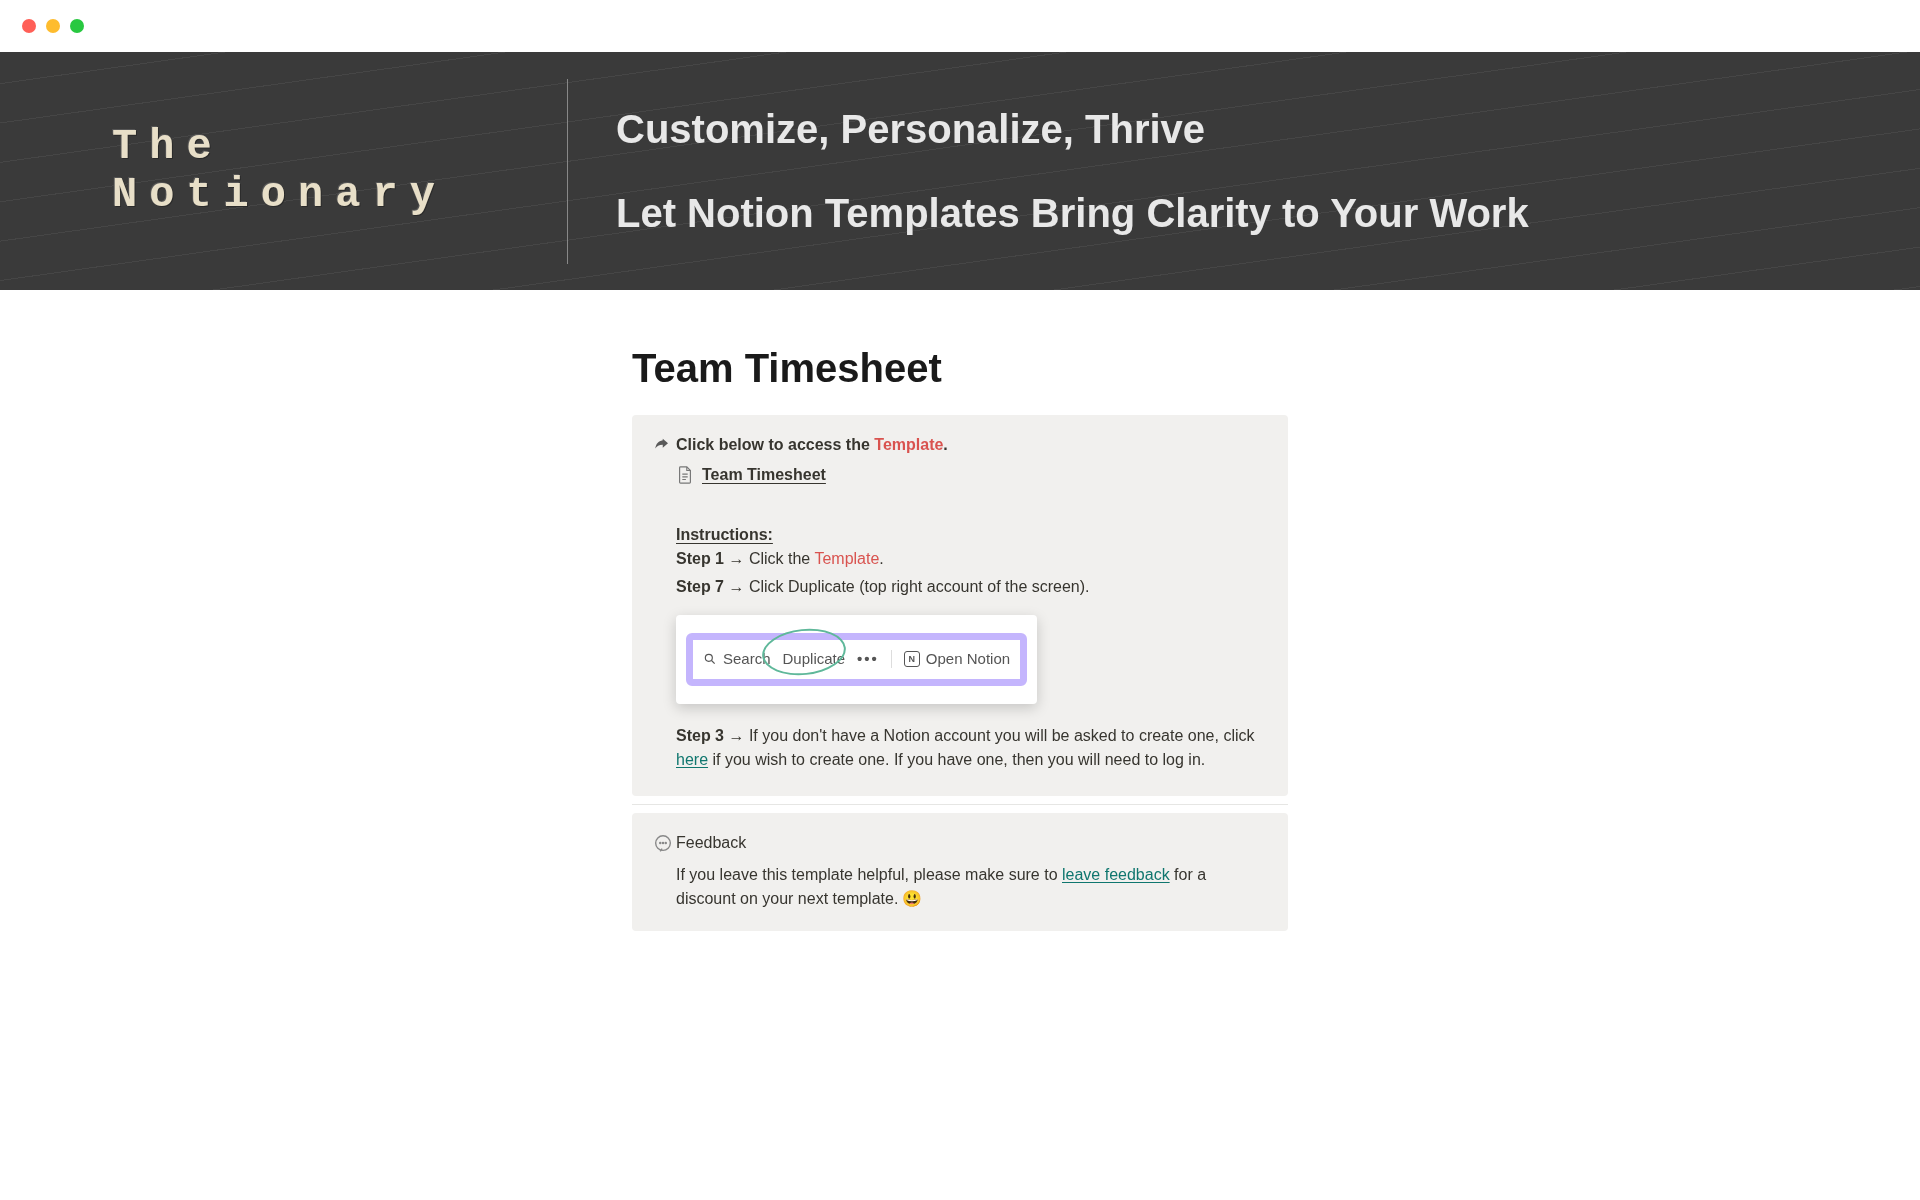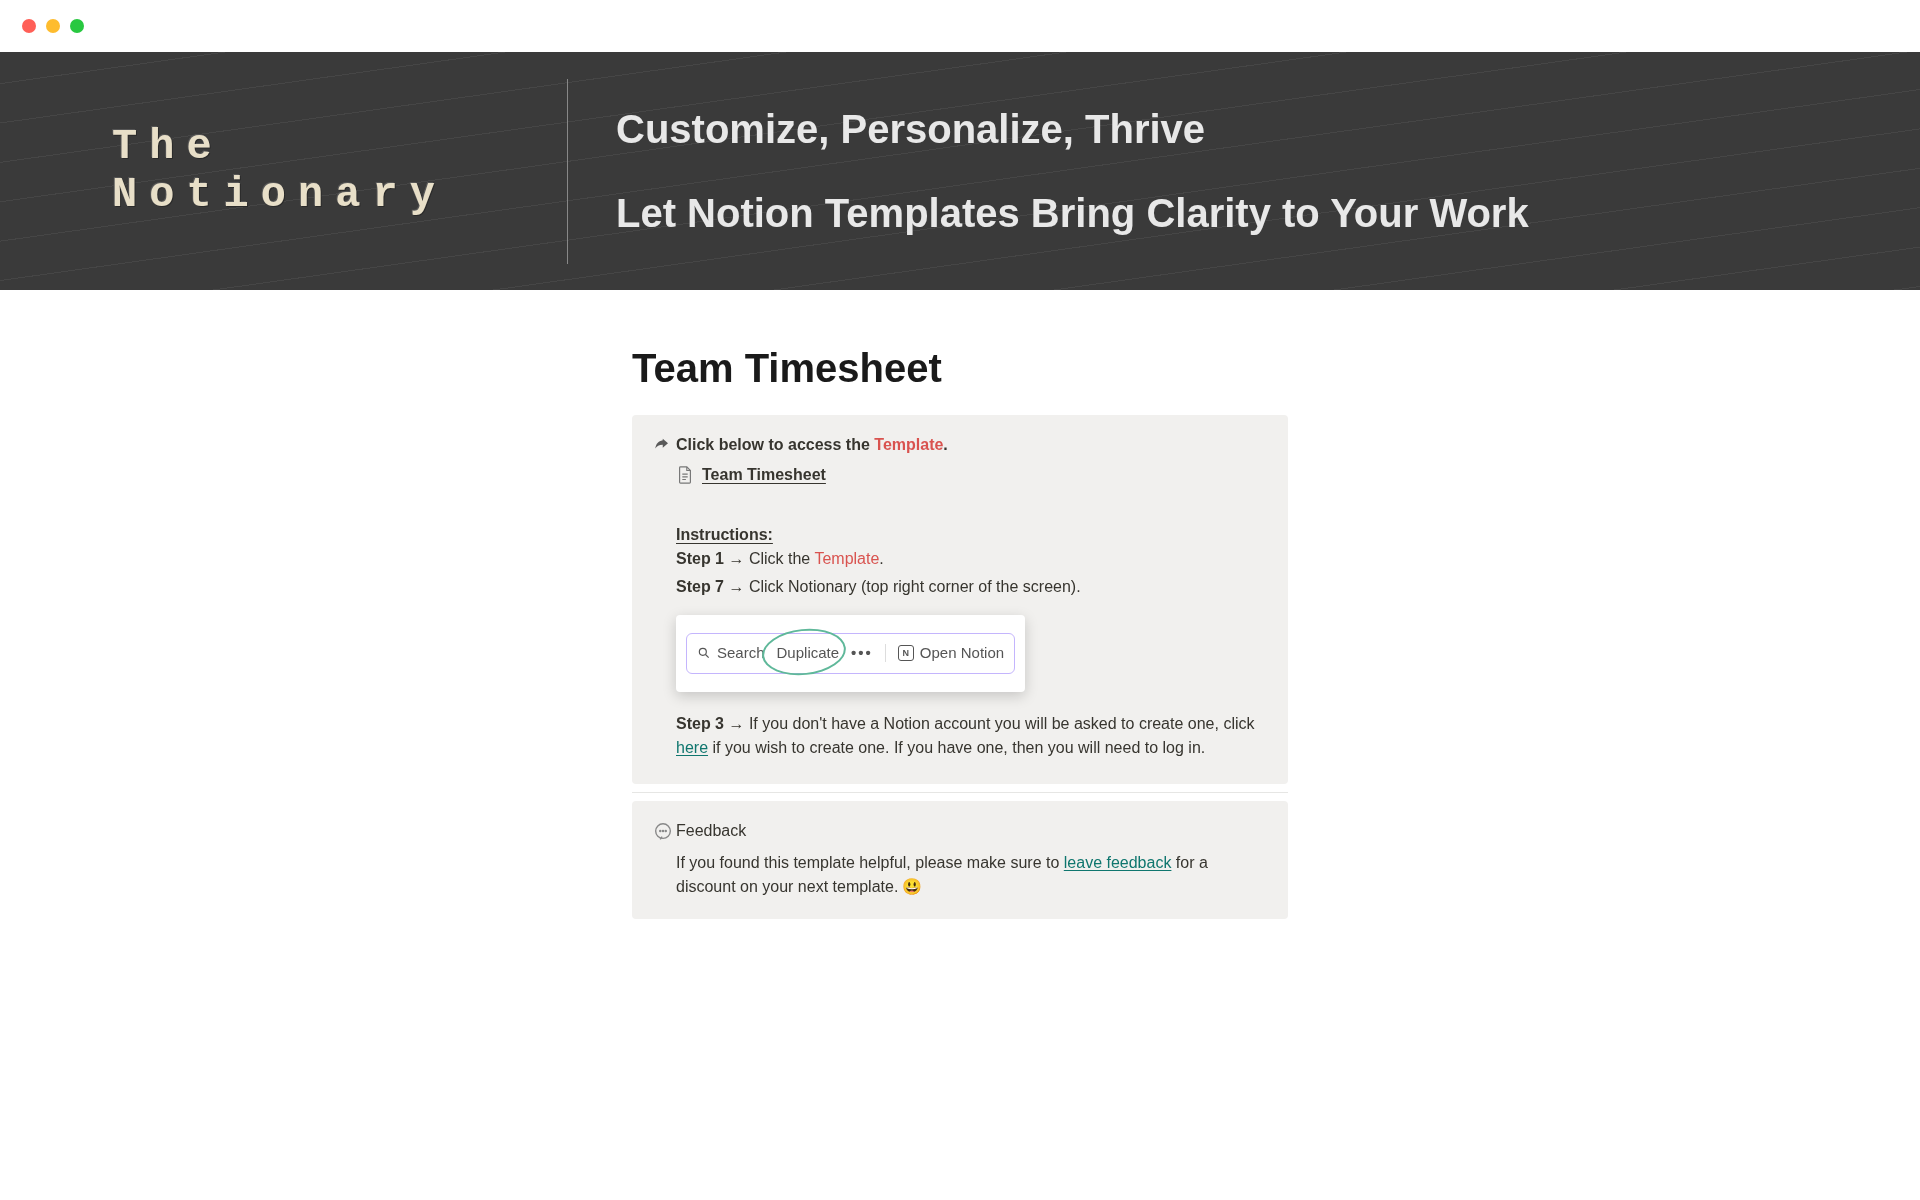"Click Notionary (top right corner" span { text: Notionary (top right corner -> Duplicate (top right account }
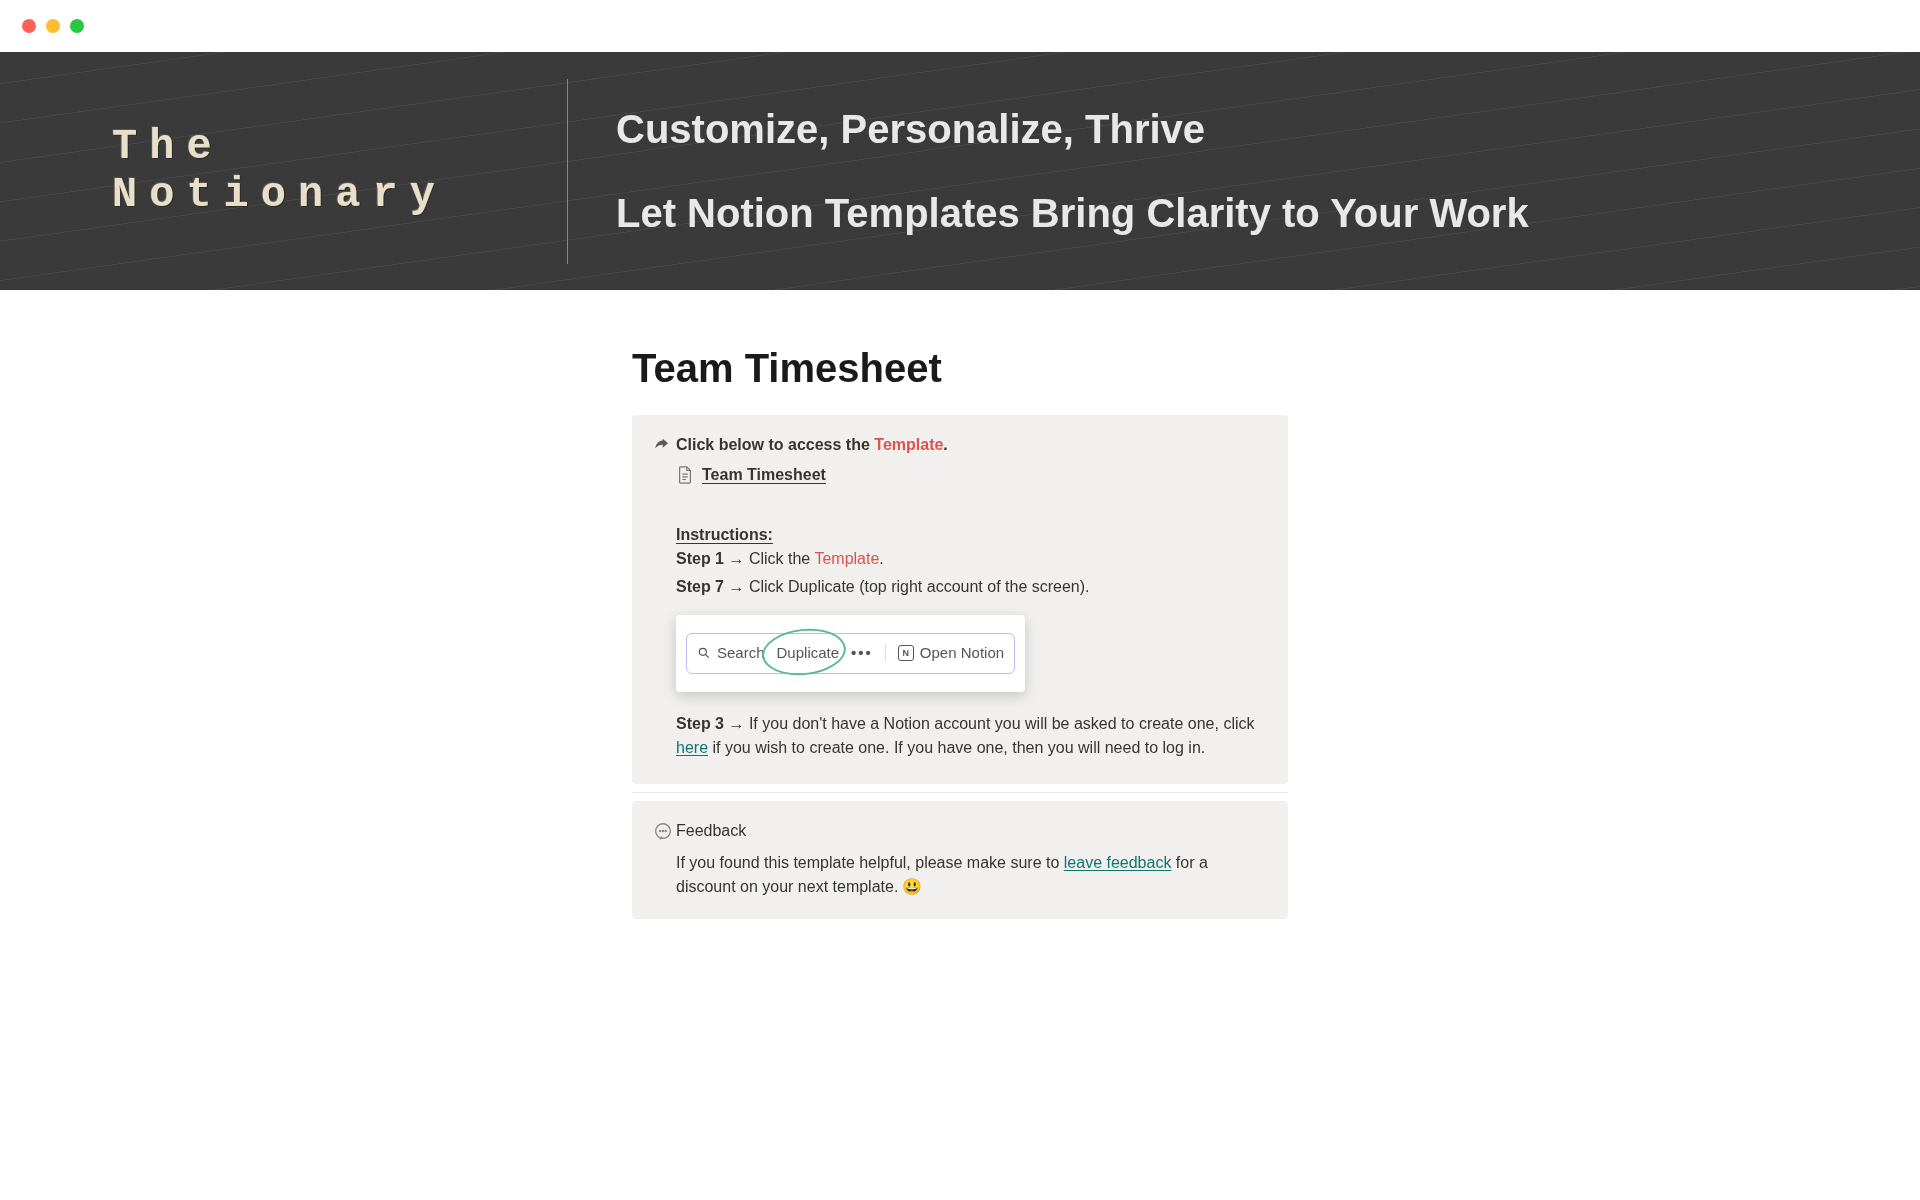"Search" .toolbar-inner { border: 1px solid #c4b5fd -> 7px solid #c4b5fd }
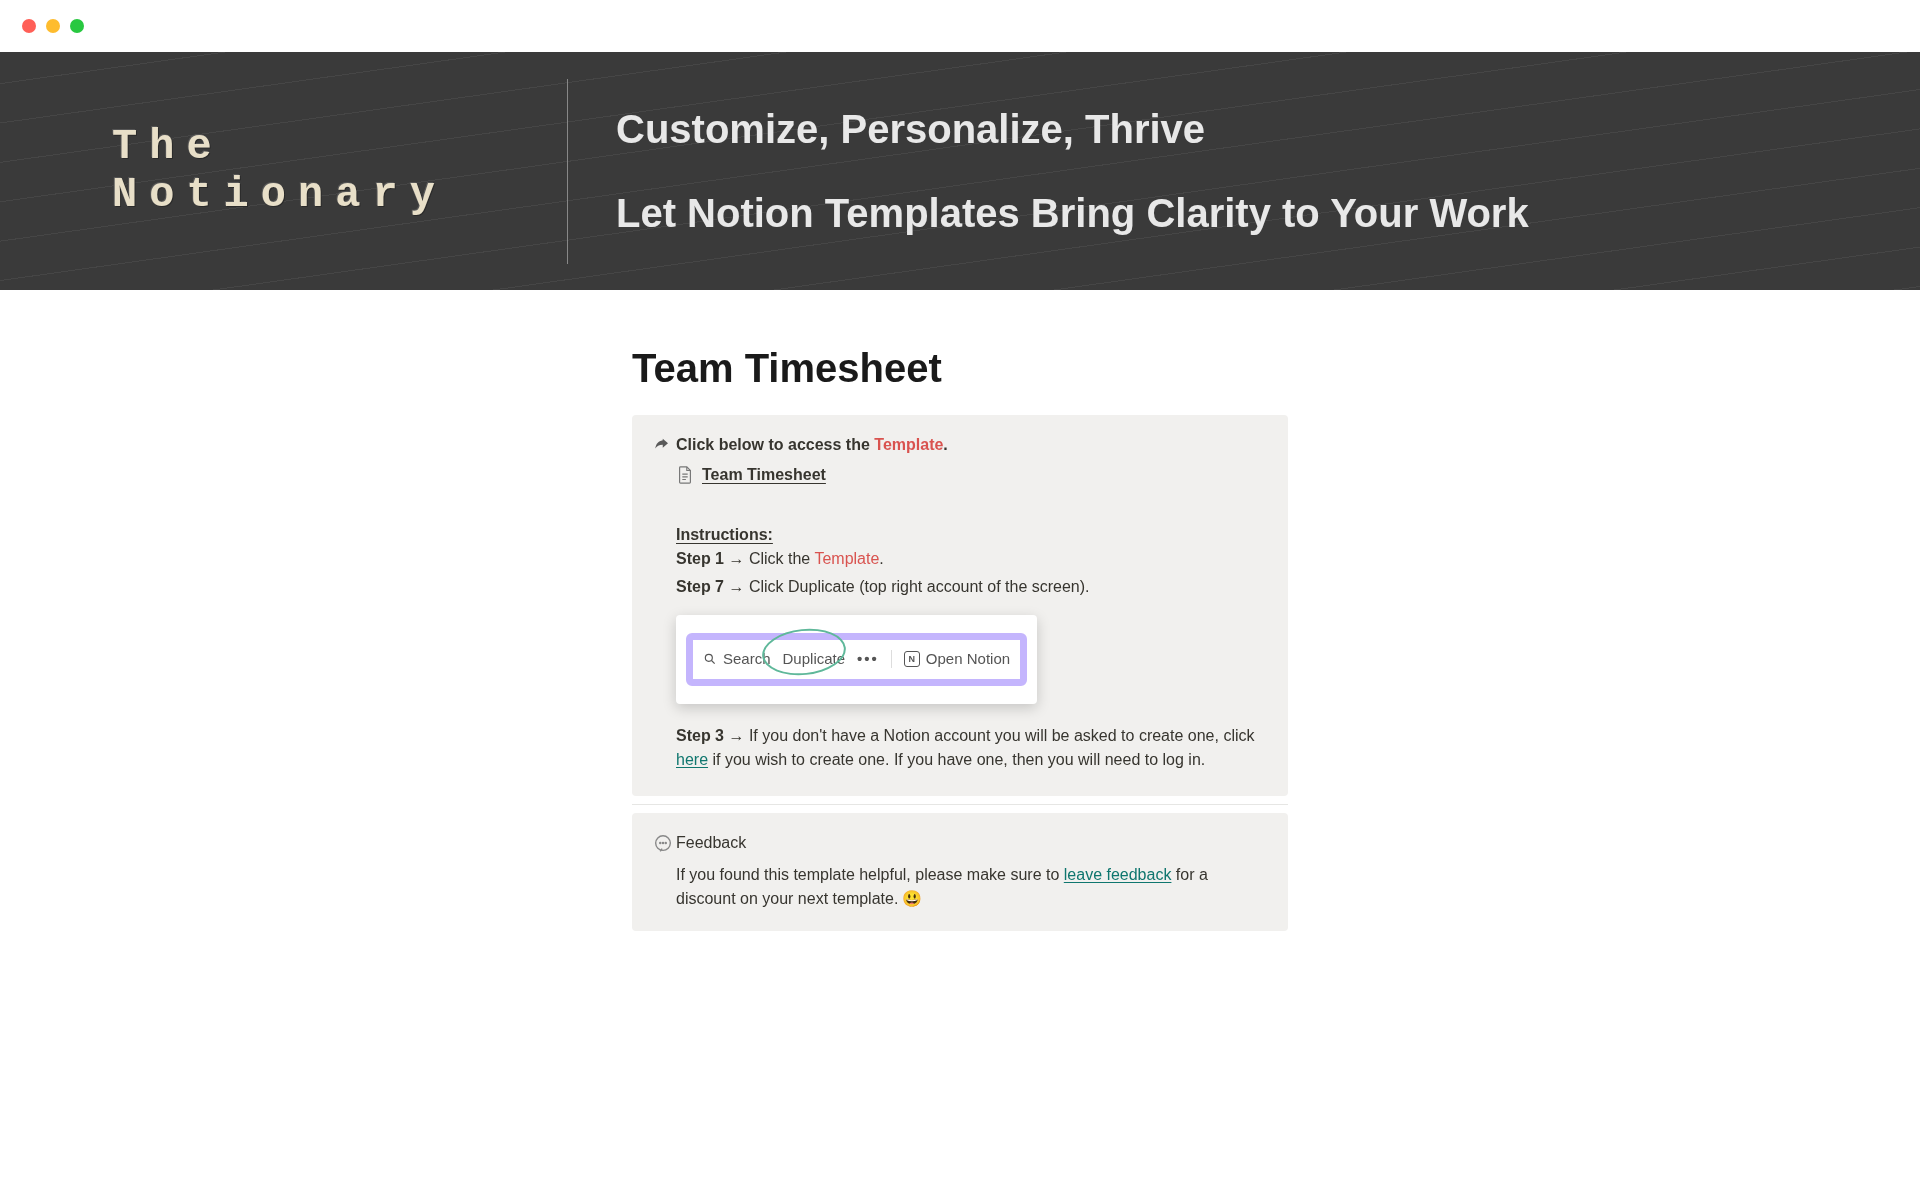"If you found this template" span { text: found -> leave }
